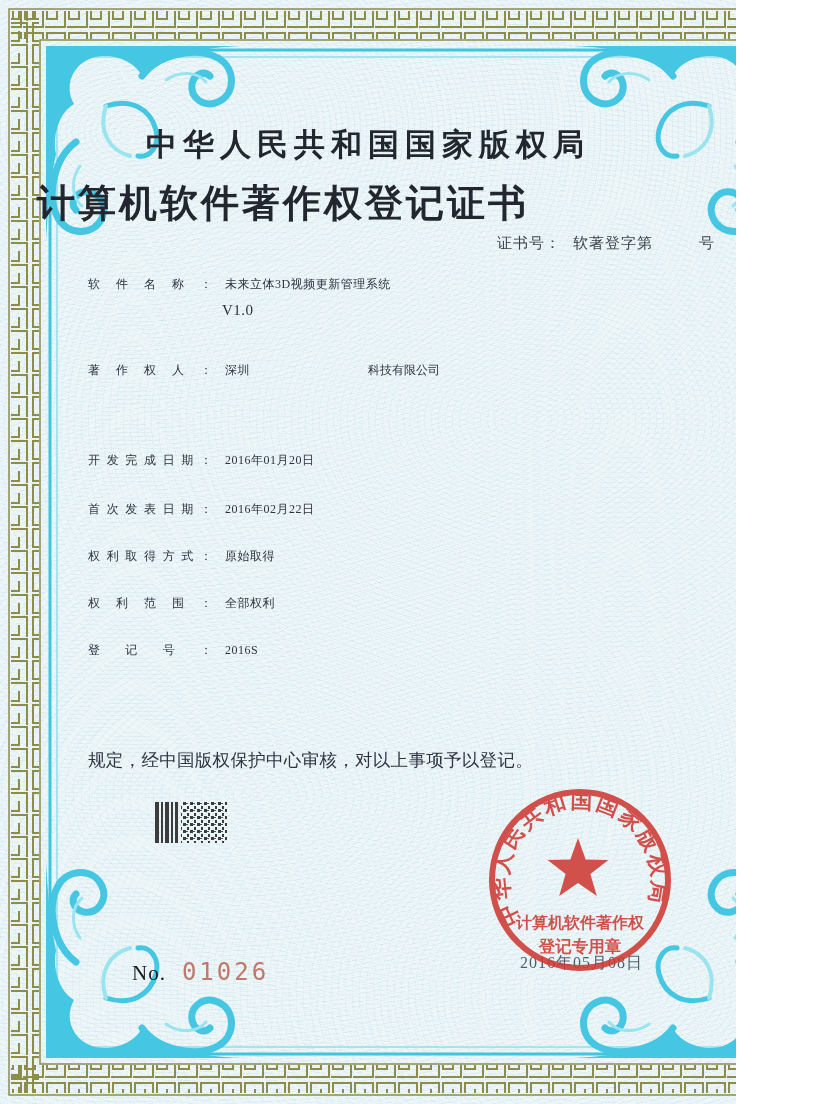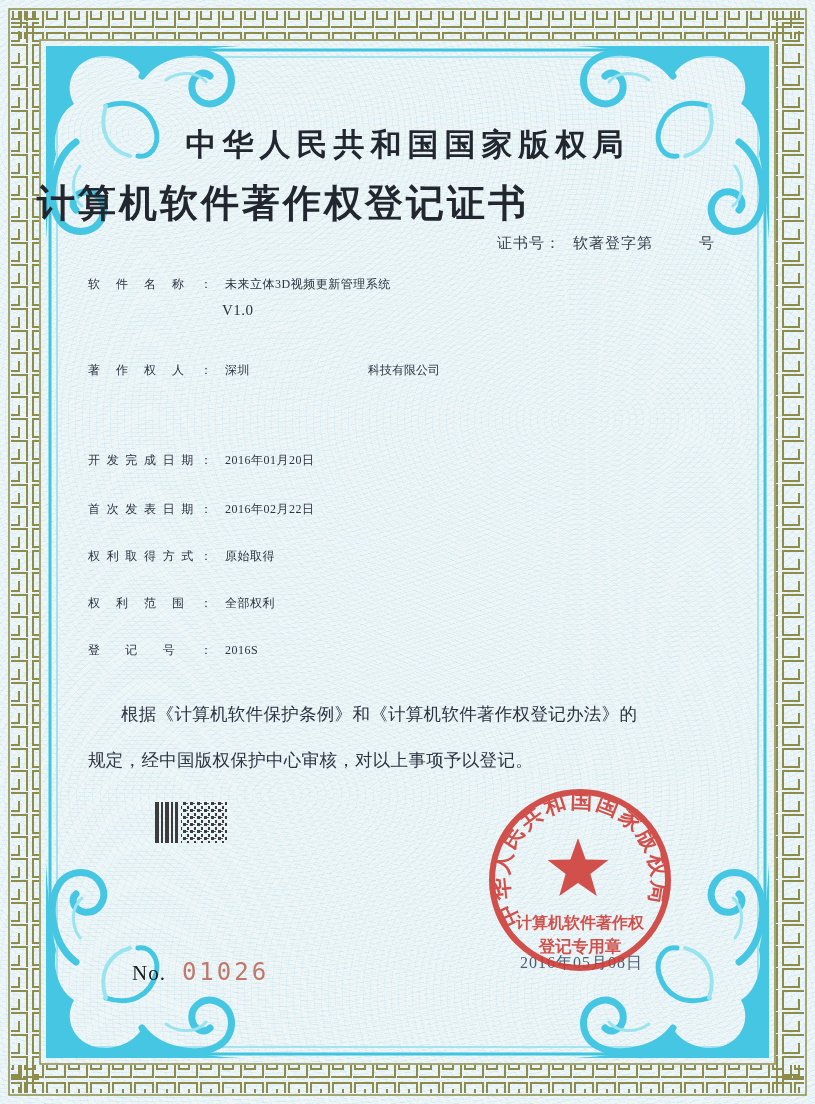"中华人民共和国国家版权局" .certificate { width: 815px -> 736px }
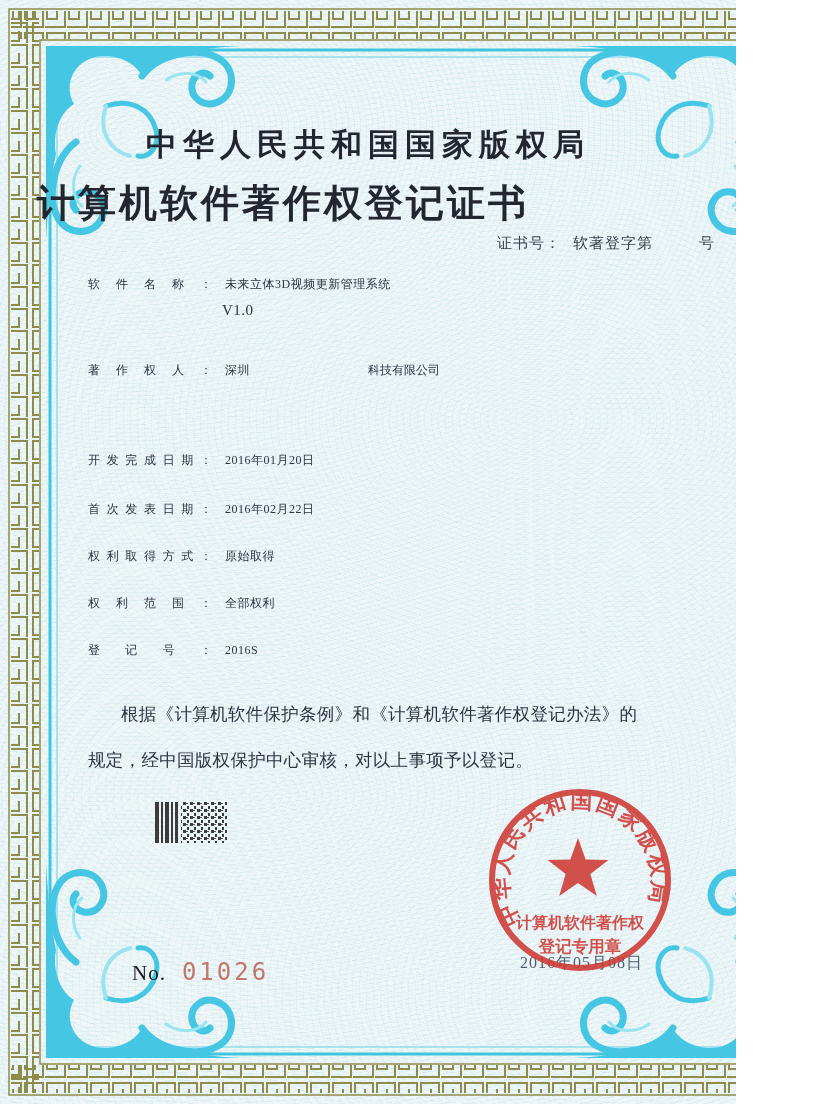"根据《计算机软件保护条例》和《计算机软件著作权登记办法》的" div.abs { html: <div>根据《计算机软件保护条例》和《计算机软件著作权登记办法》的</div> -> none }
